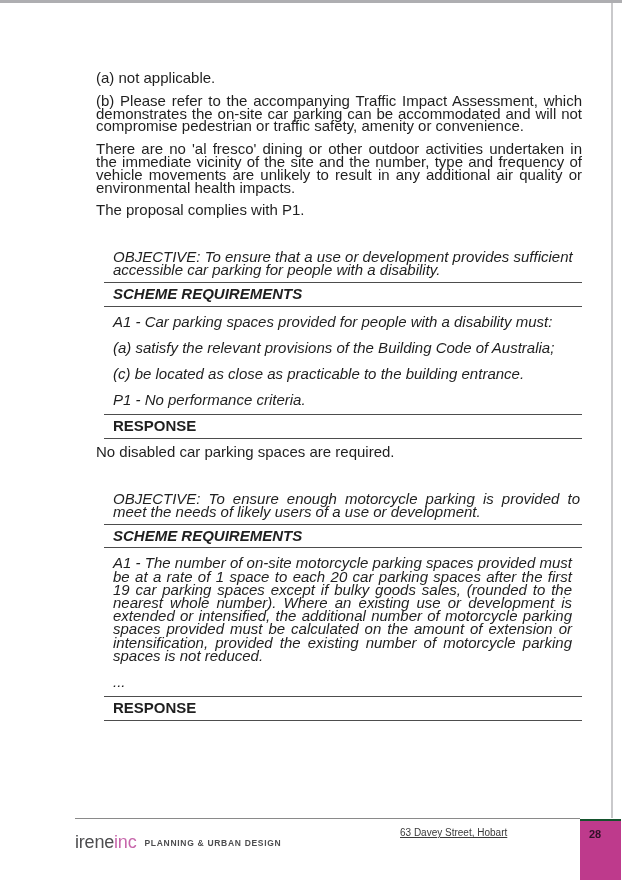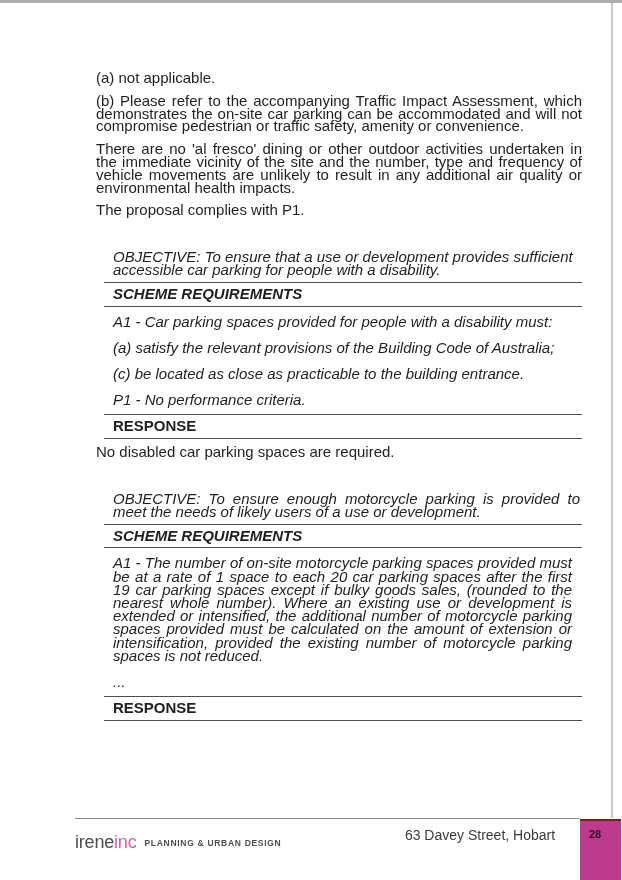"63 Davey Street, Hobart" .address { font-size: 14px -> 10px; text-align: center -> left; text-decoration: none -> underline }
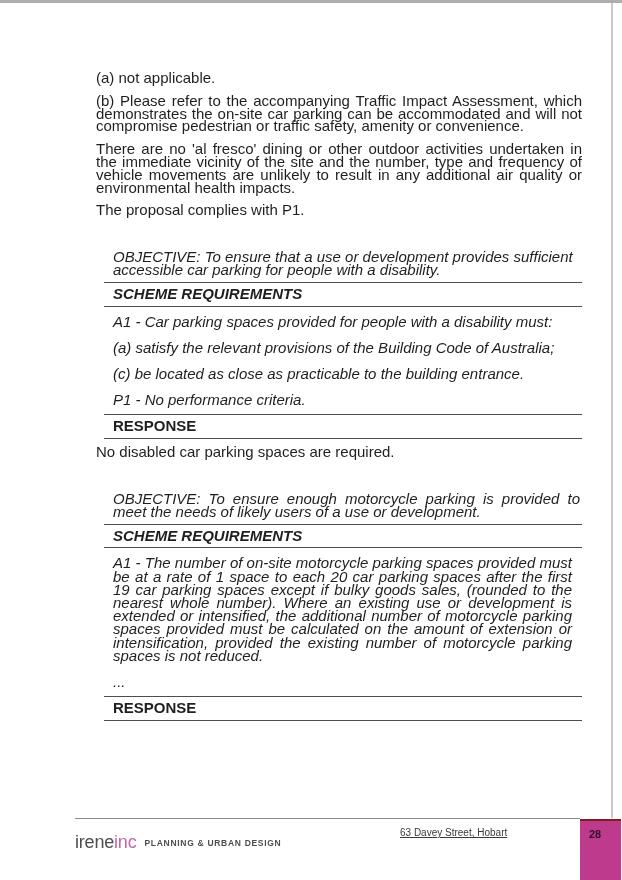"28" .pagebox { border-top: 2px solid #7f1d1d -> 2px solid #14532d }
